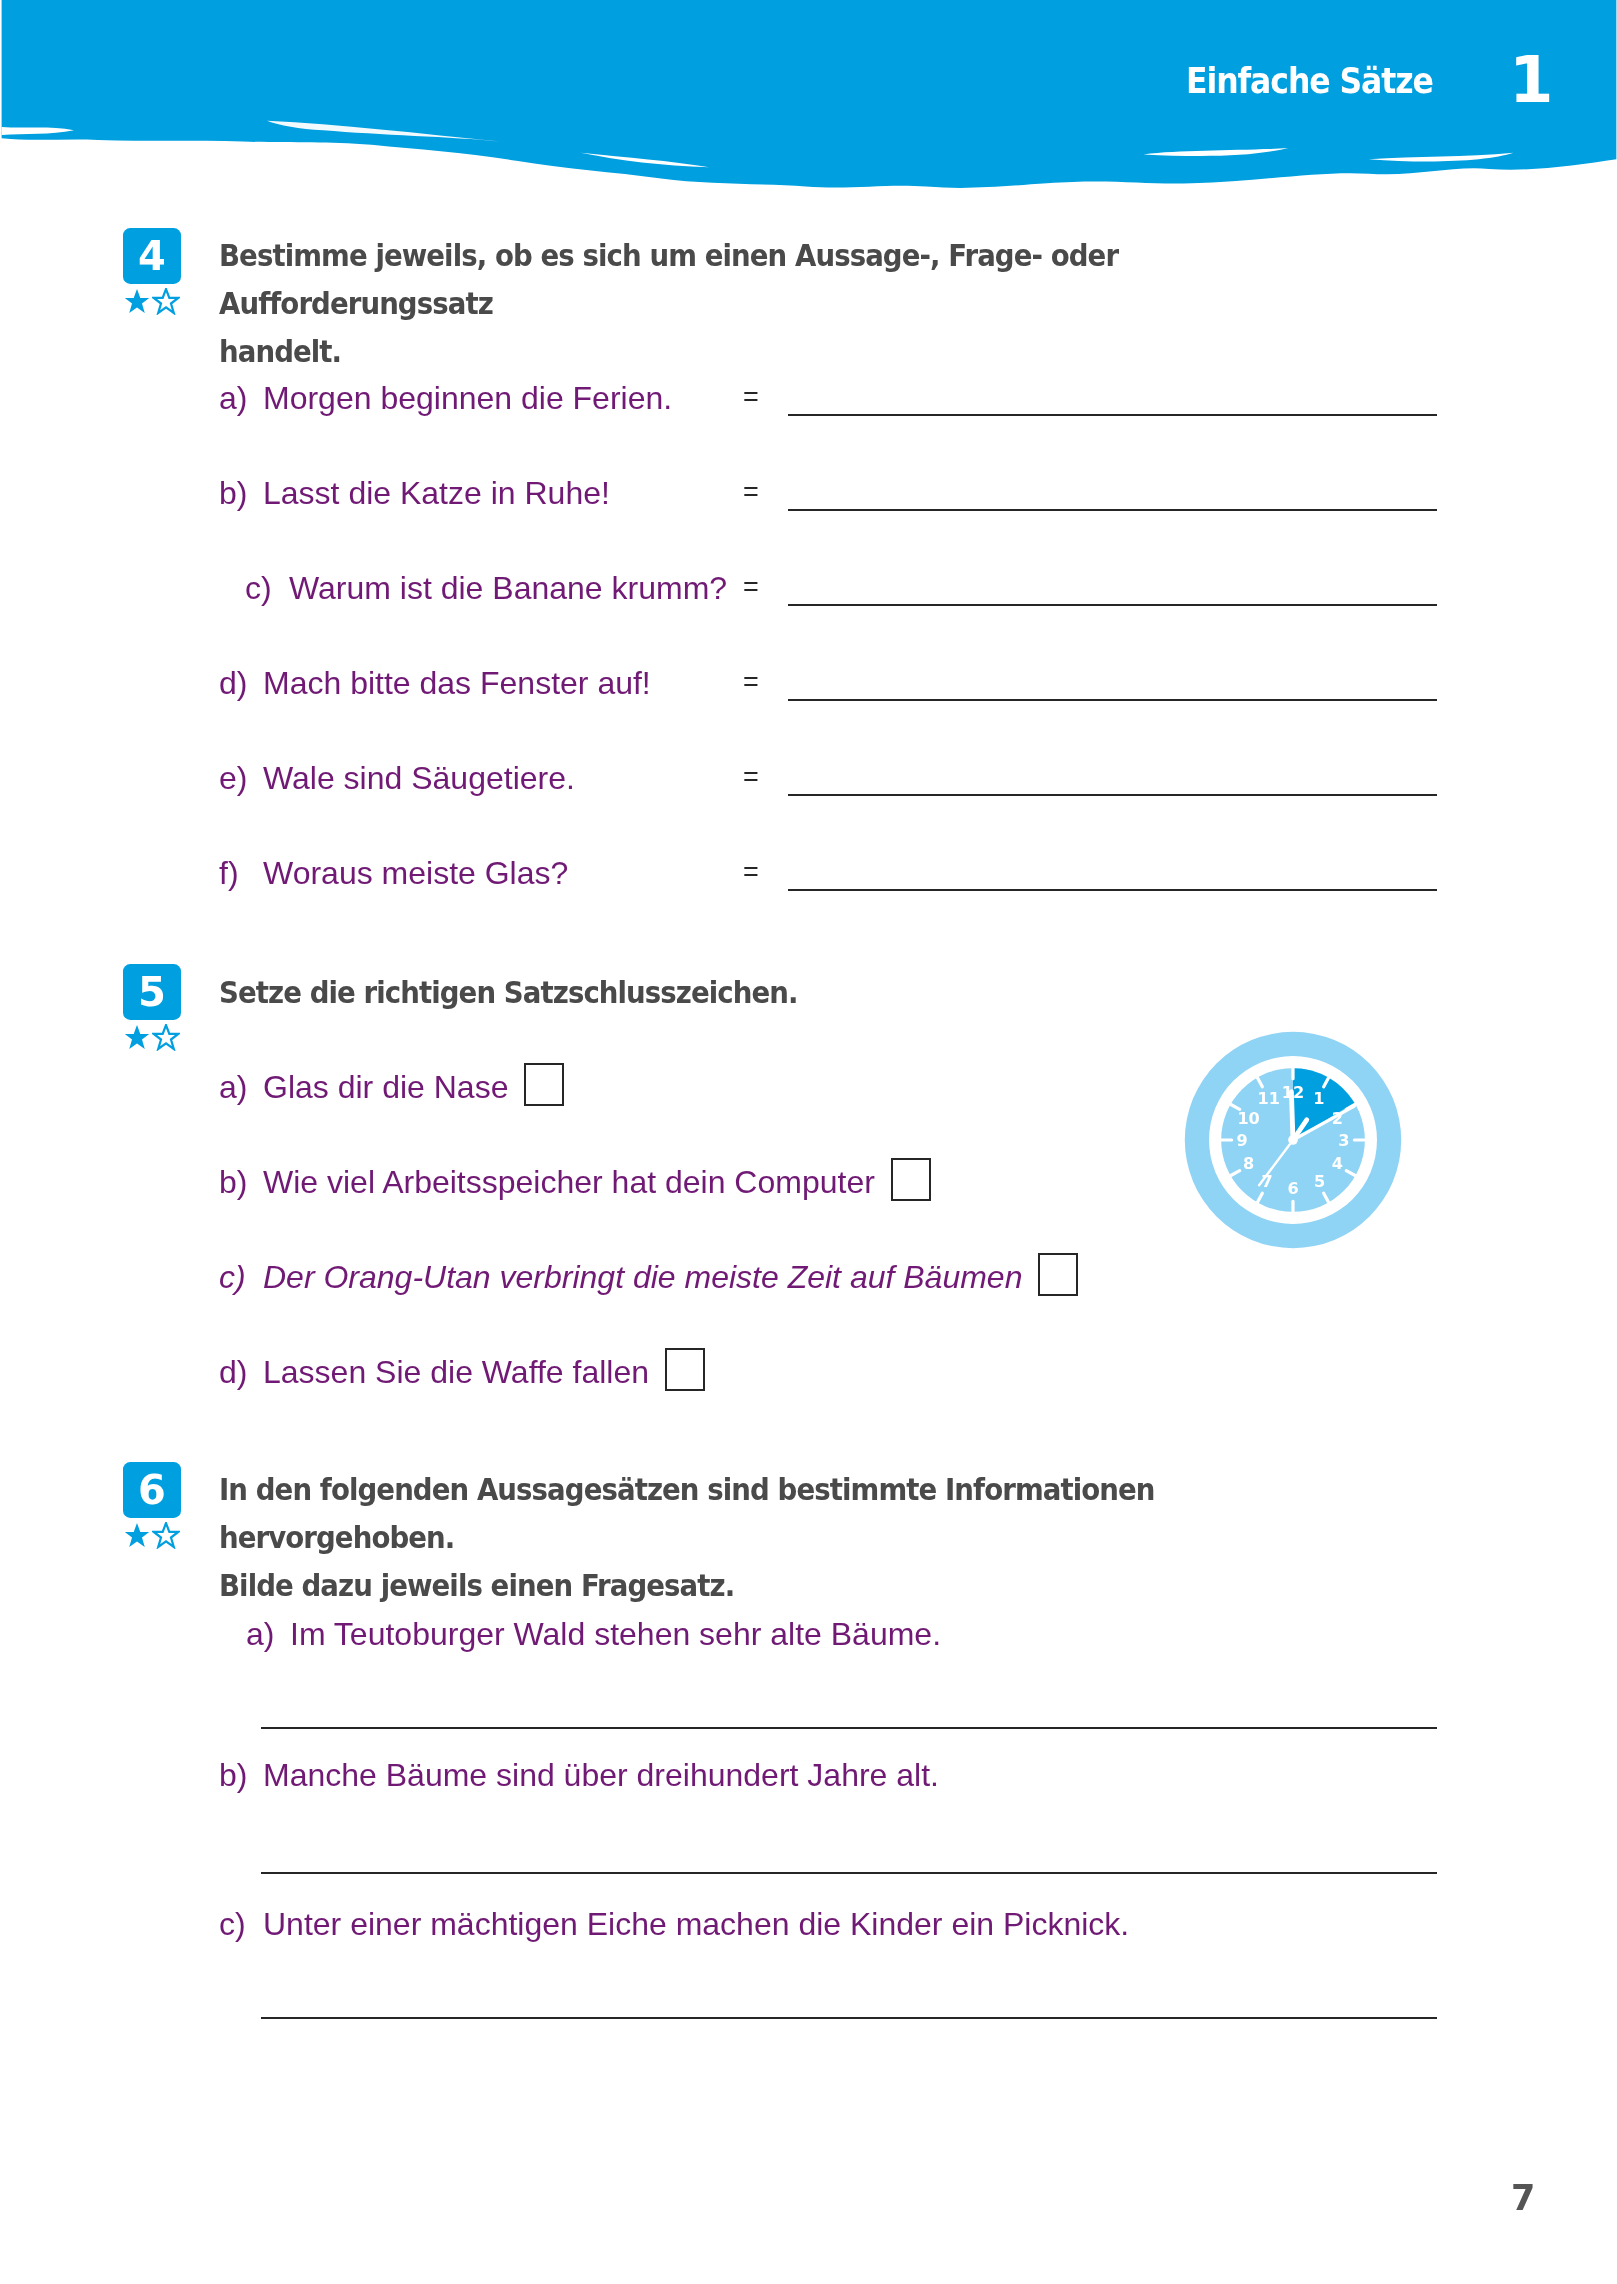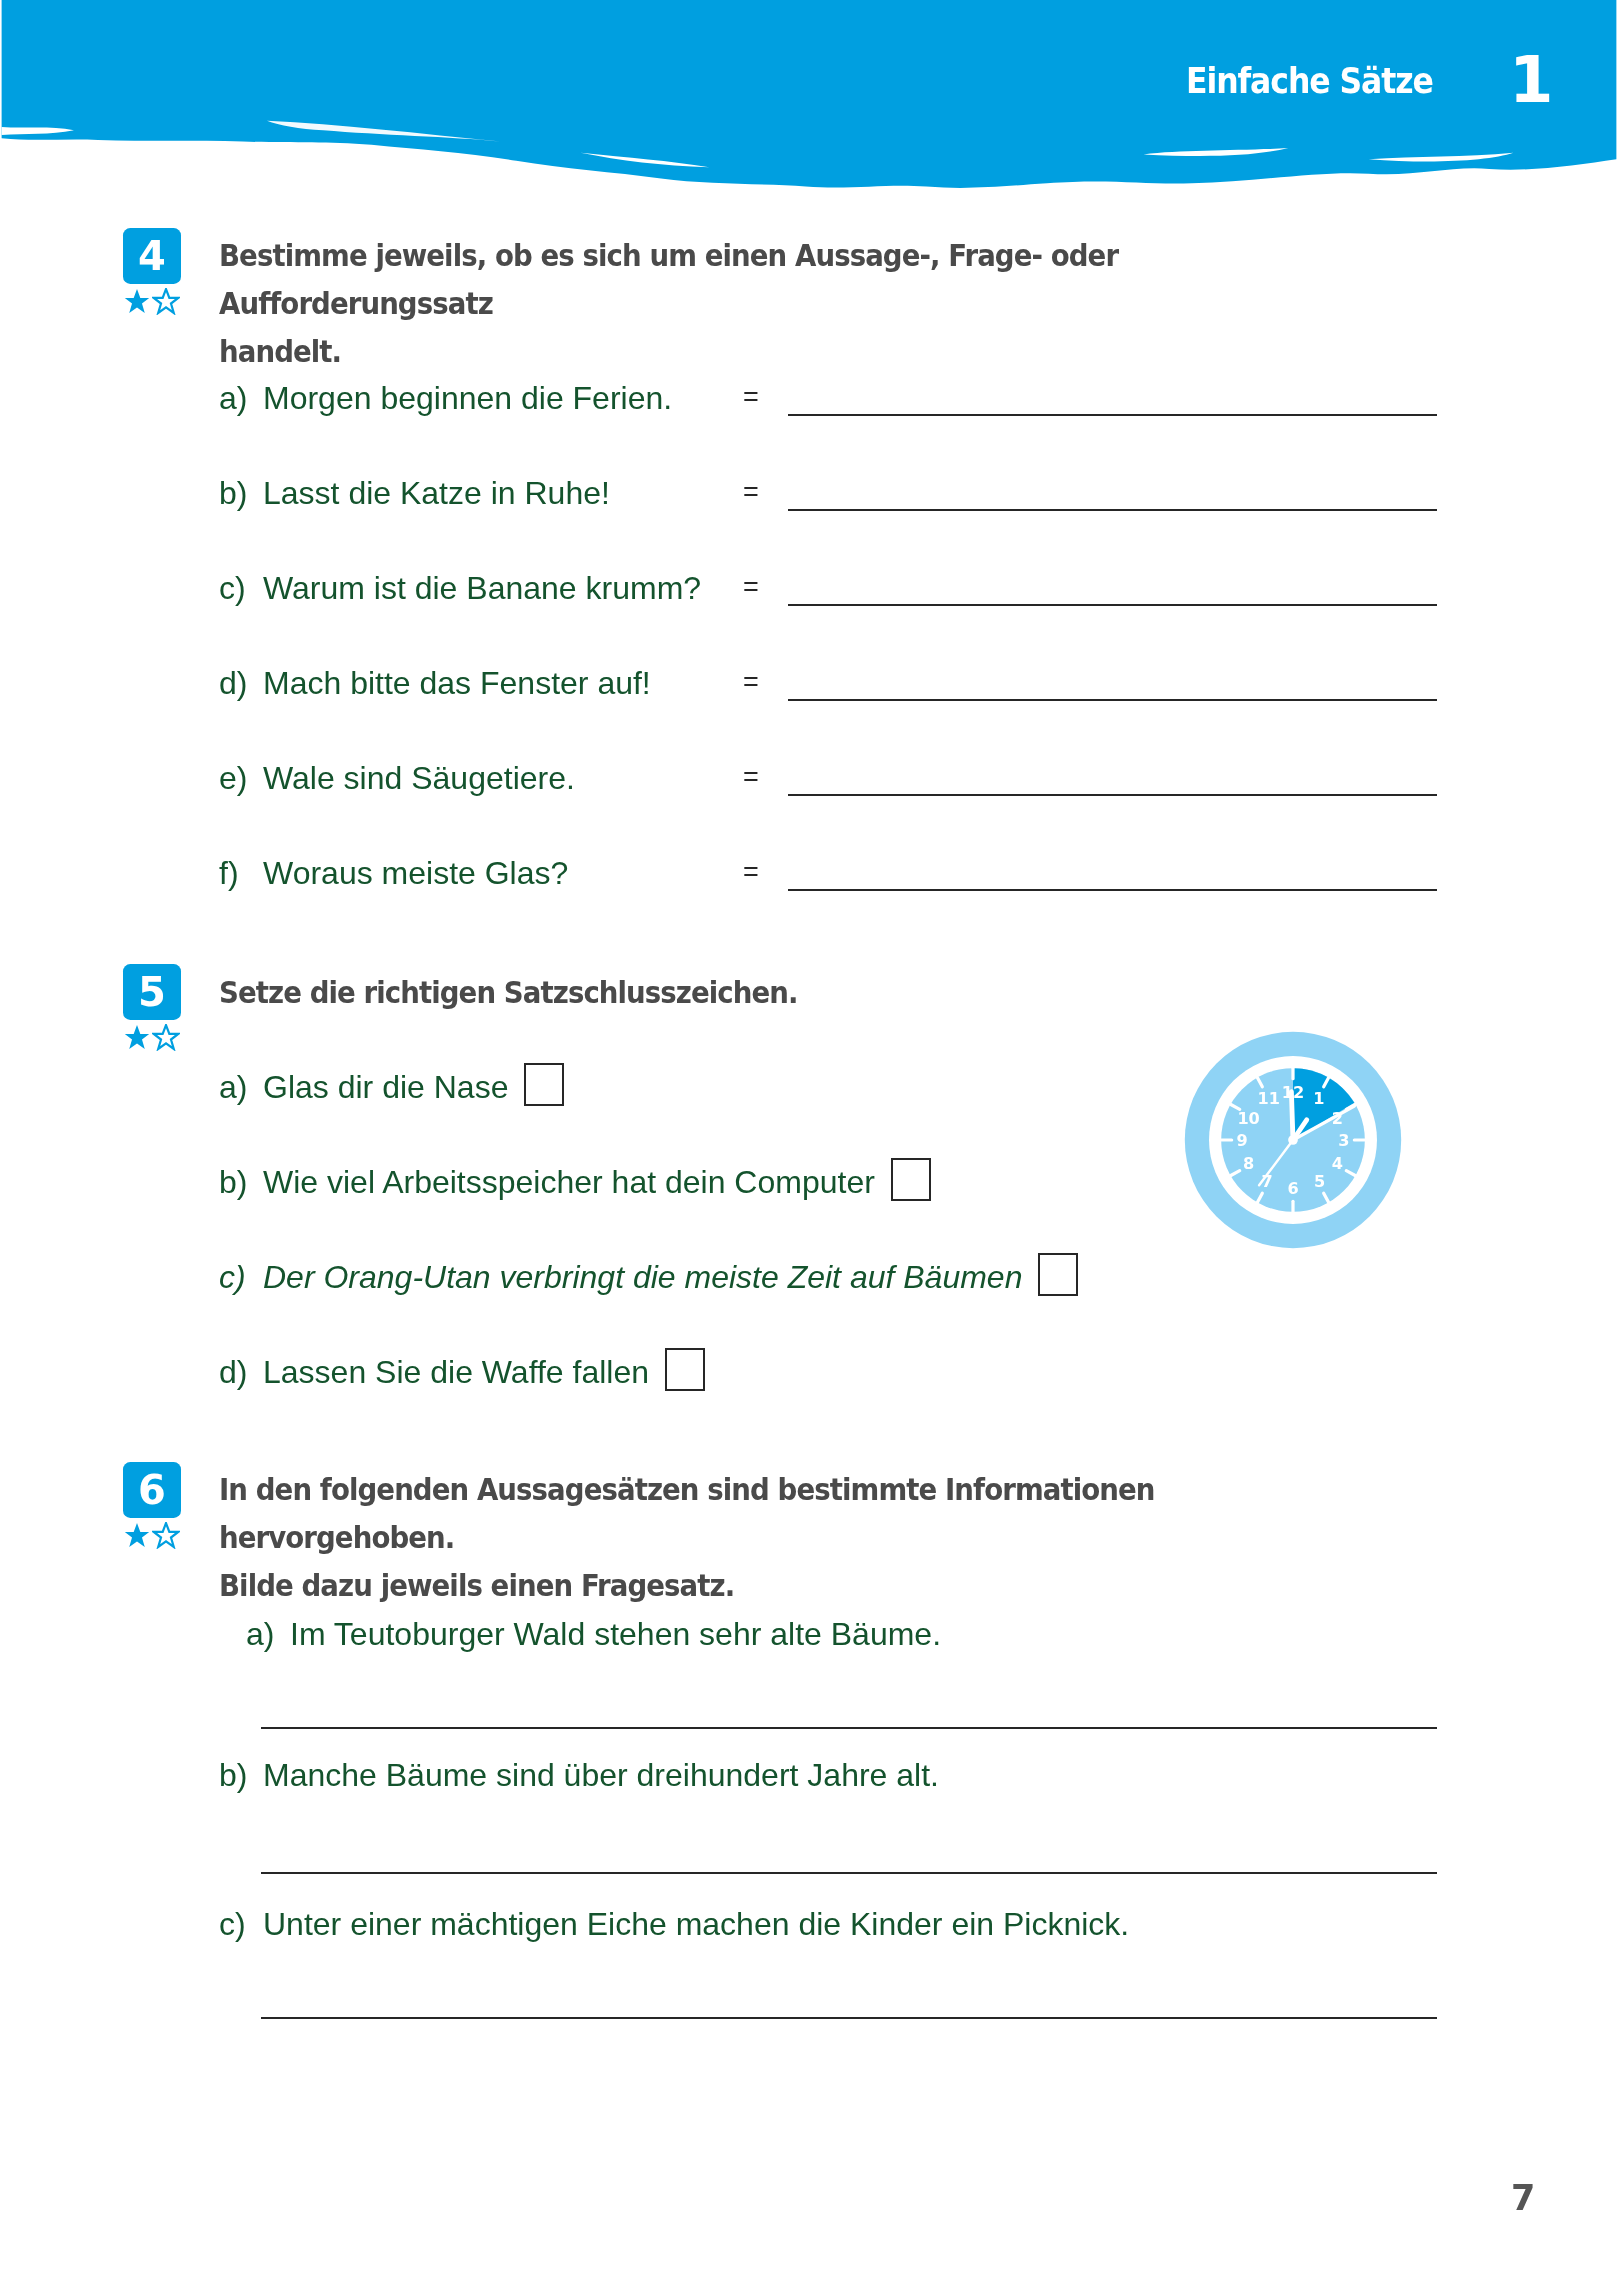"a) Morgen beginnen die Ferien." .item { color: #14532d -> #701a75 }
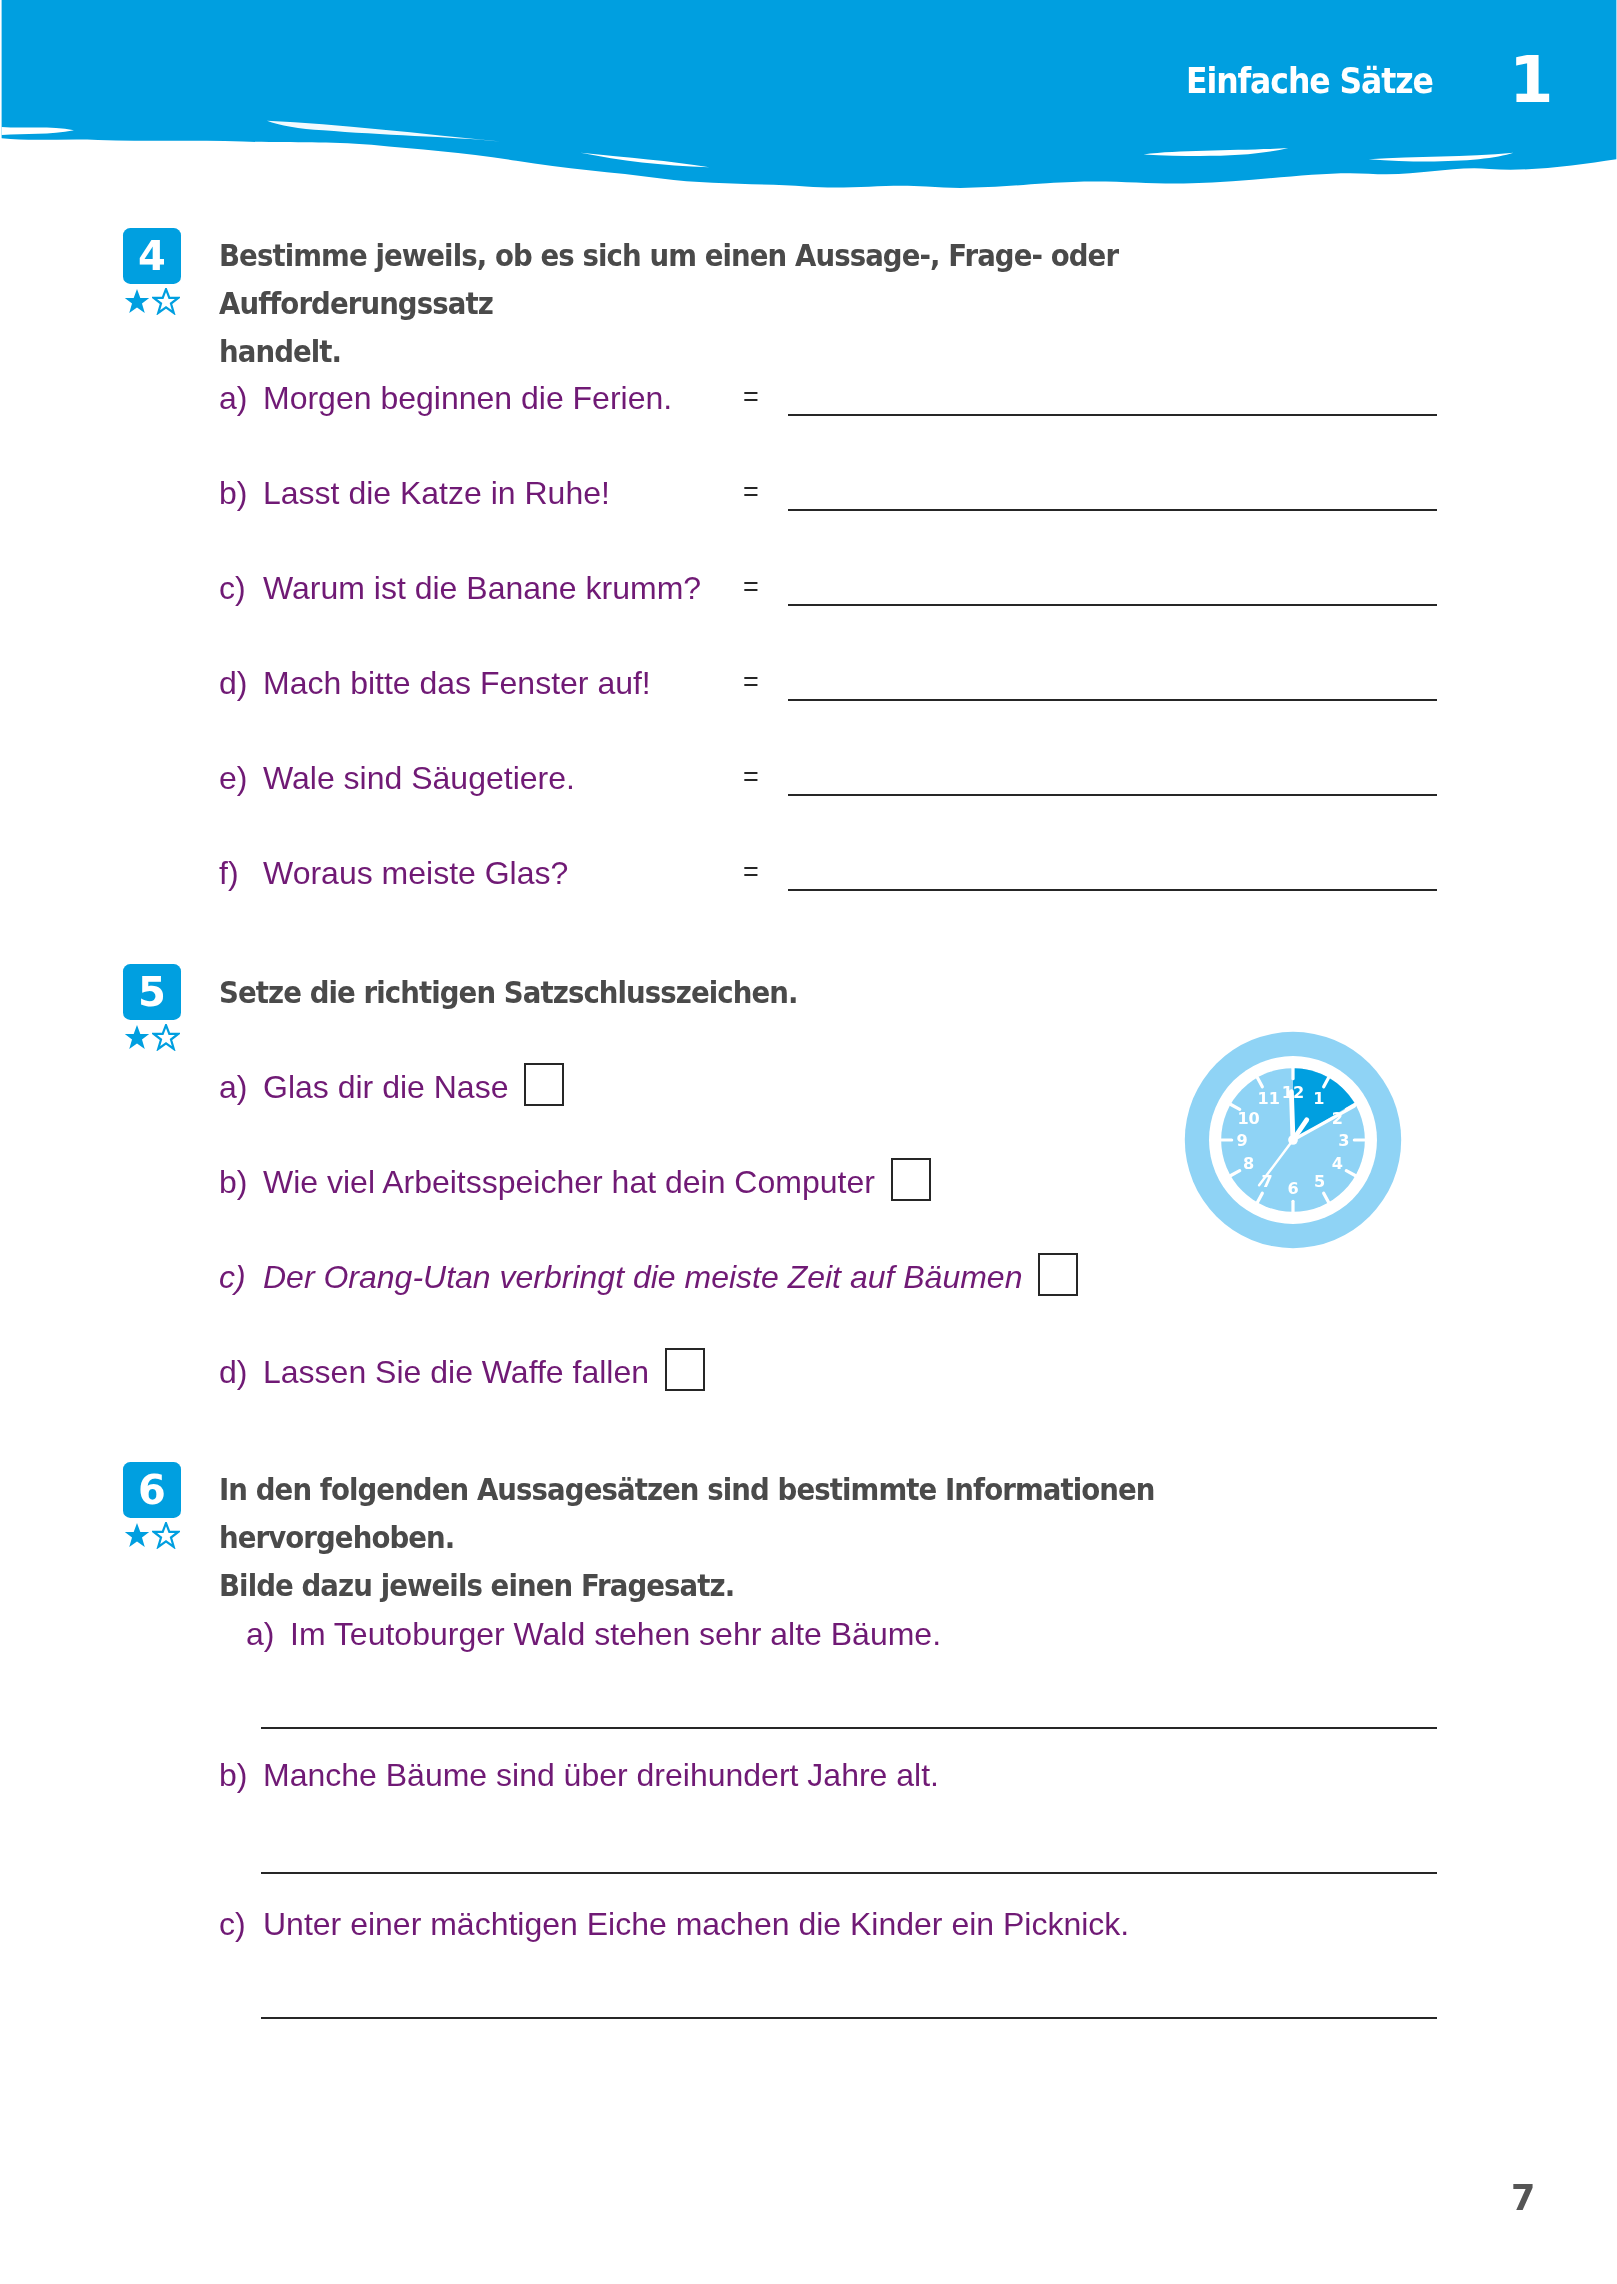"c) Warum ist die Banane" div.item { margin-left: none -> 26px }
